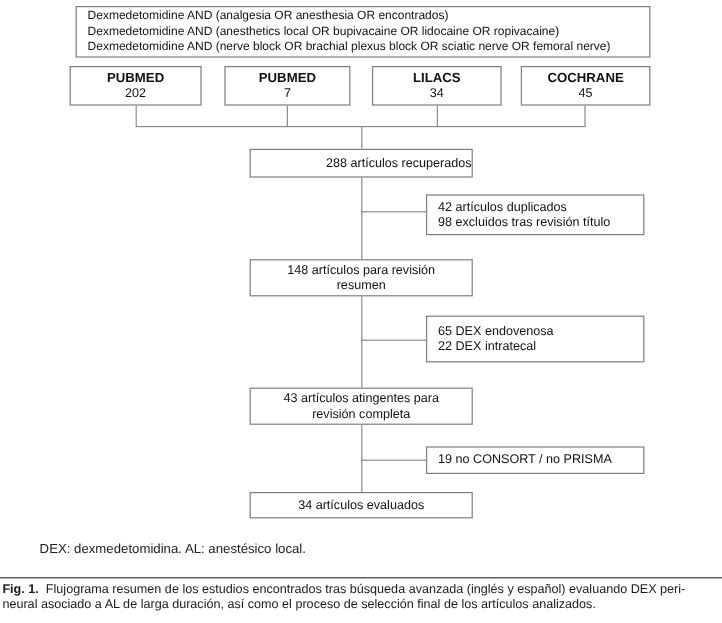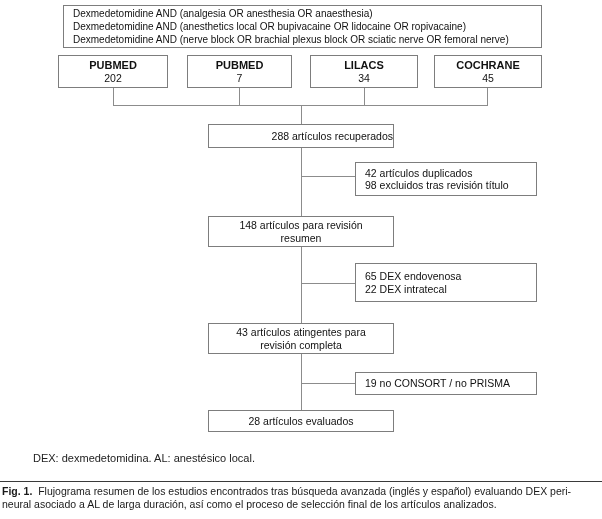"Dexmedetomidine AND (analgesia OR" span.ln { text: anaesthesia -> encontrados }
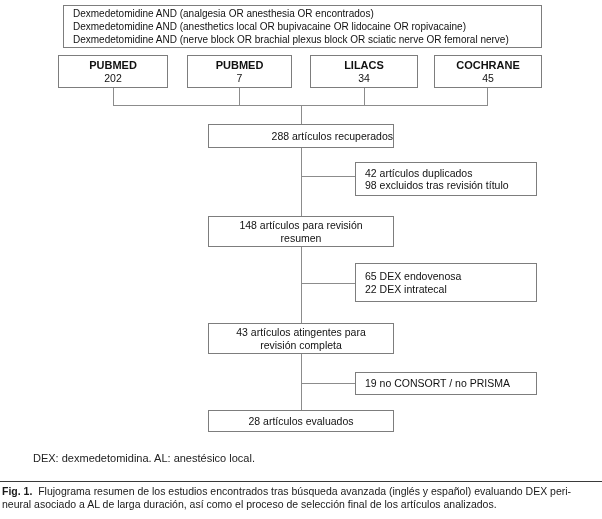"28 artículos evaluados" span.ln { text: 28 -> 34 }
